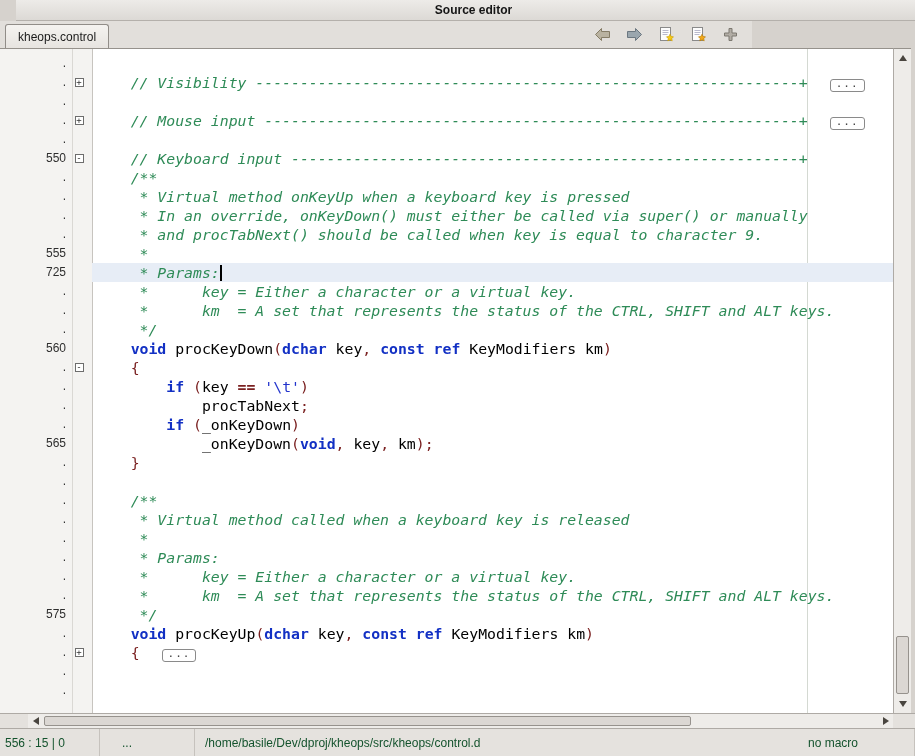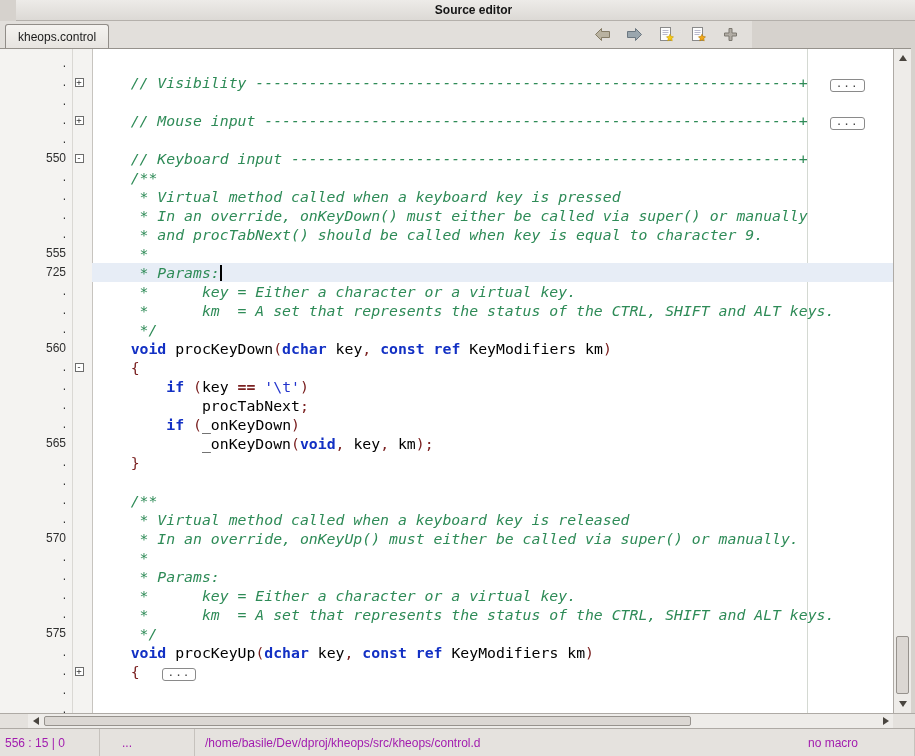"* Virtual method called when a keyboard key is pressed" span.tok-c { text: called -> onKeyUp }
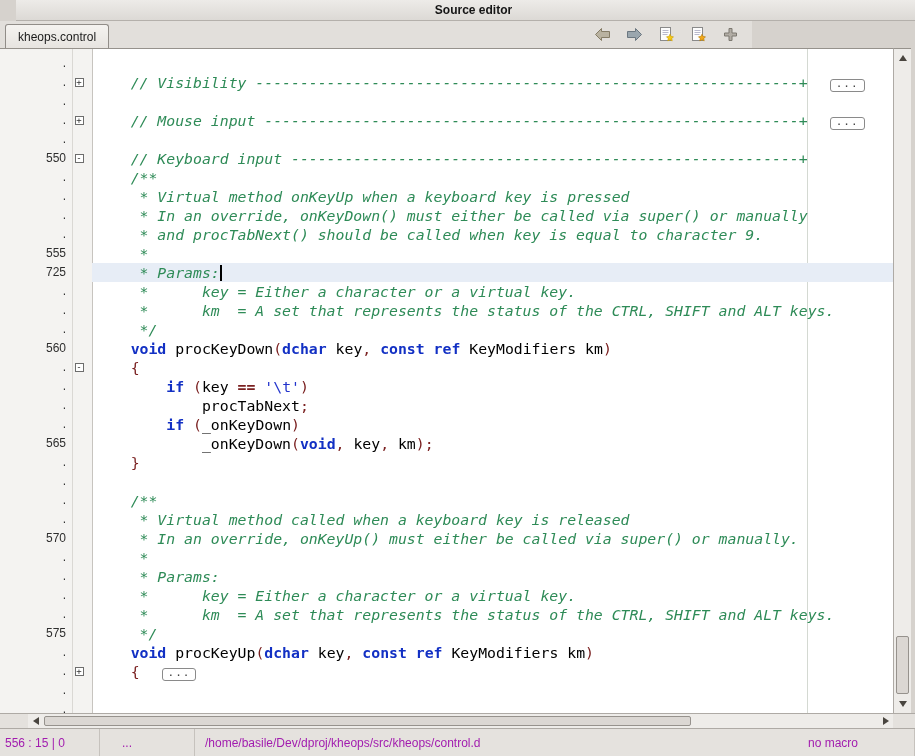"570" div.row { html: <div> <div>570</div> <div></div> <div><span> * In an override, onKeyUp() must either be called via super() or manually.</span></div> </div> -> none }
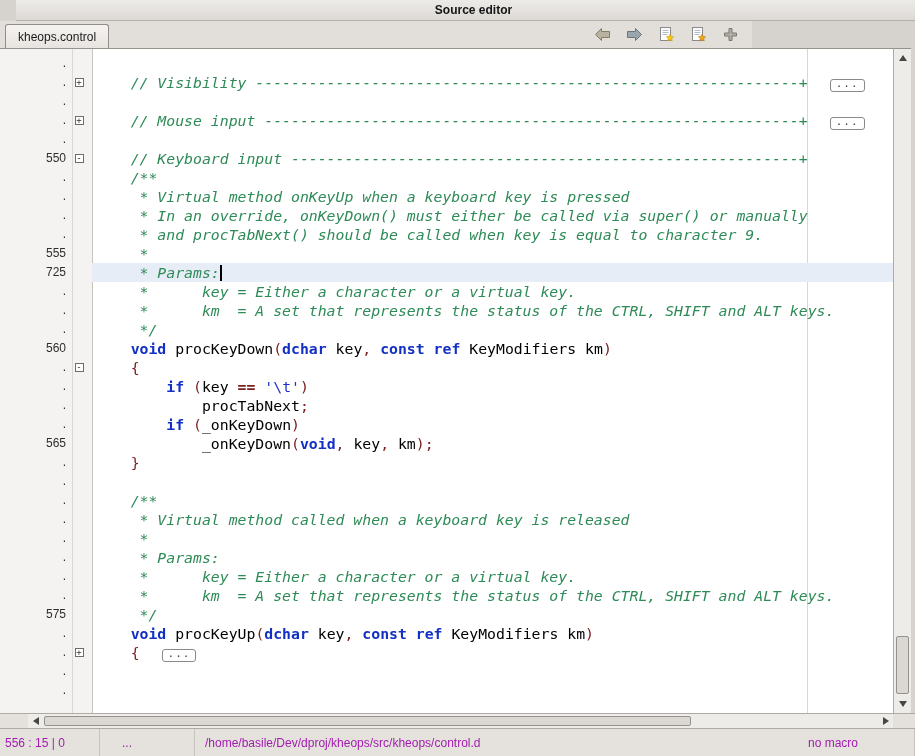"556 : 15 | 0" .statusbar { color: #a21caf -> #14532d }
